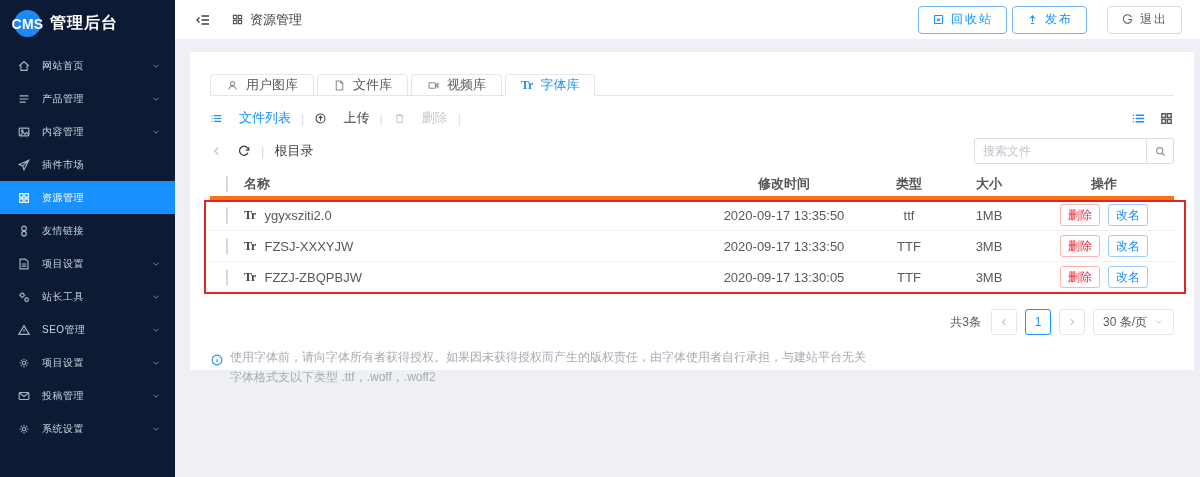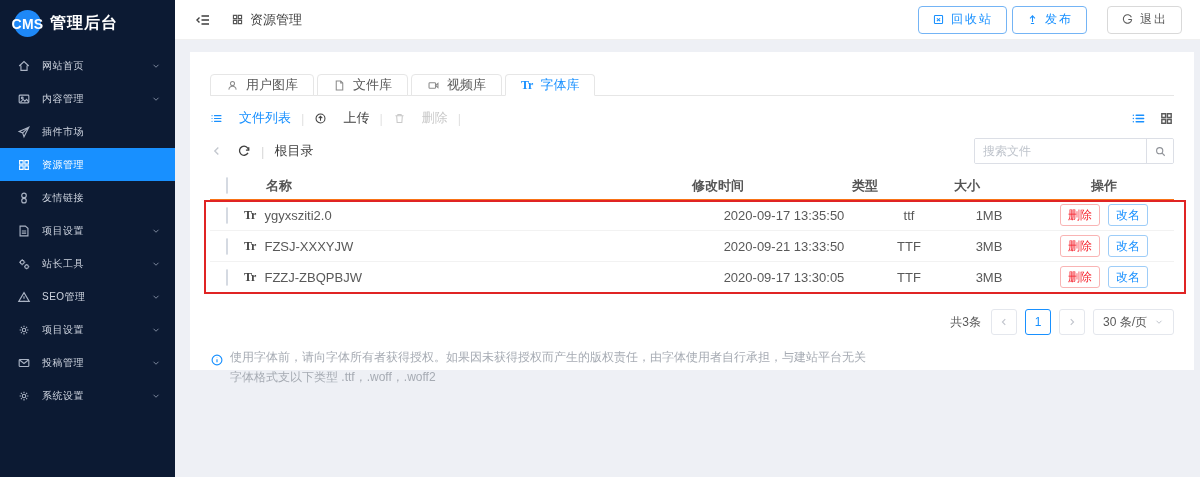"产品管理" div.menu-item { html: none -> <div> <span> <svg> <path></path> </svg> </span> <span>产品管理</span> <span> <svg> <path></path> </svg> </span> </div> }
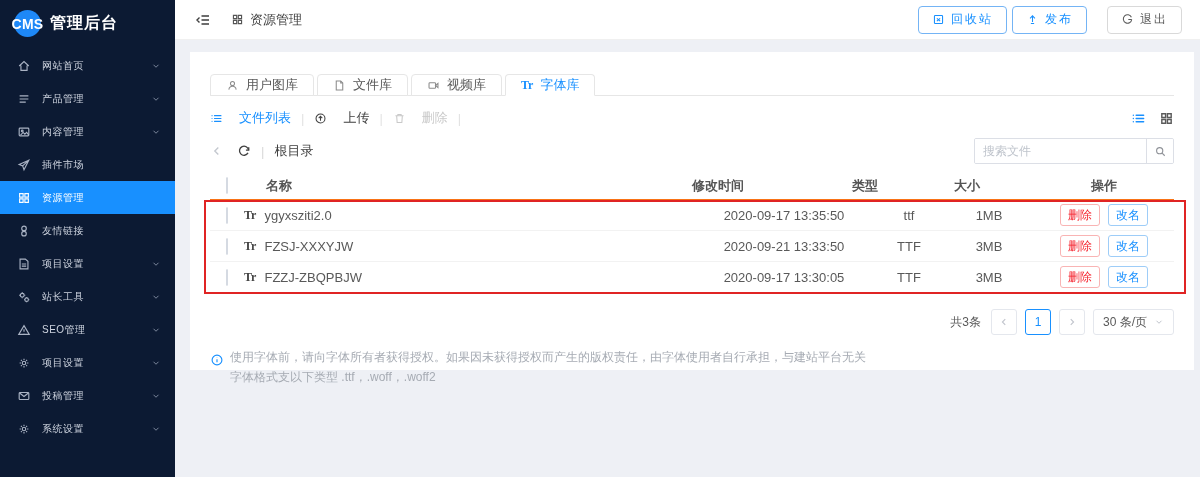"名称" .thead { border-bottom: 1px solid #f97316 -> 4px solid #f97316; gap: 22px -> none }
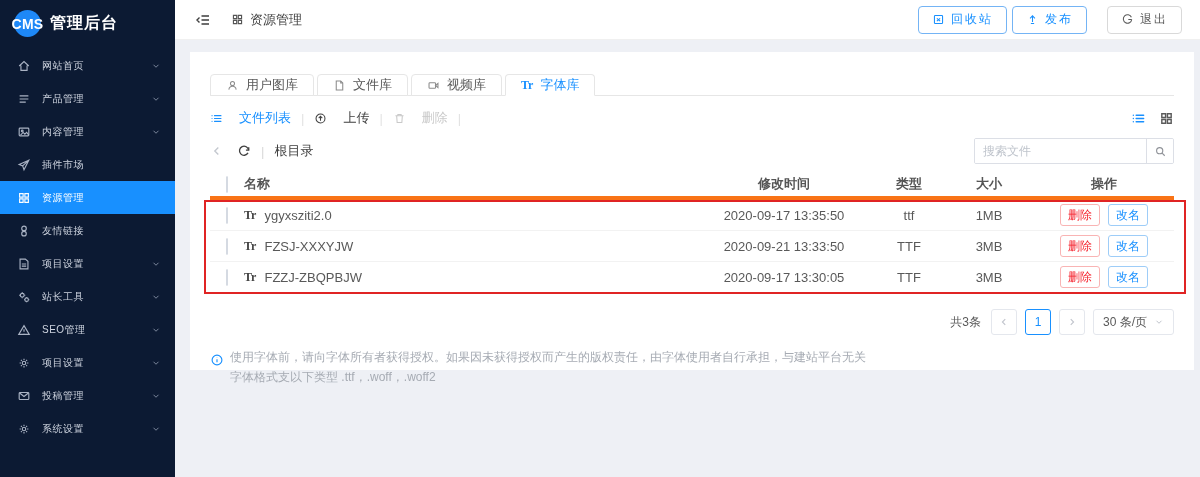"2020-09-21 13:33:50" span.cell-c { text: 2020-09-21 -> 2020-09-17 }
